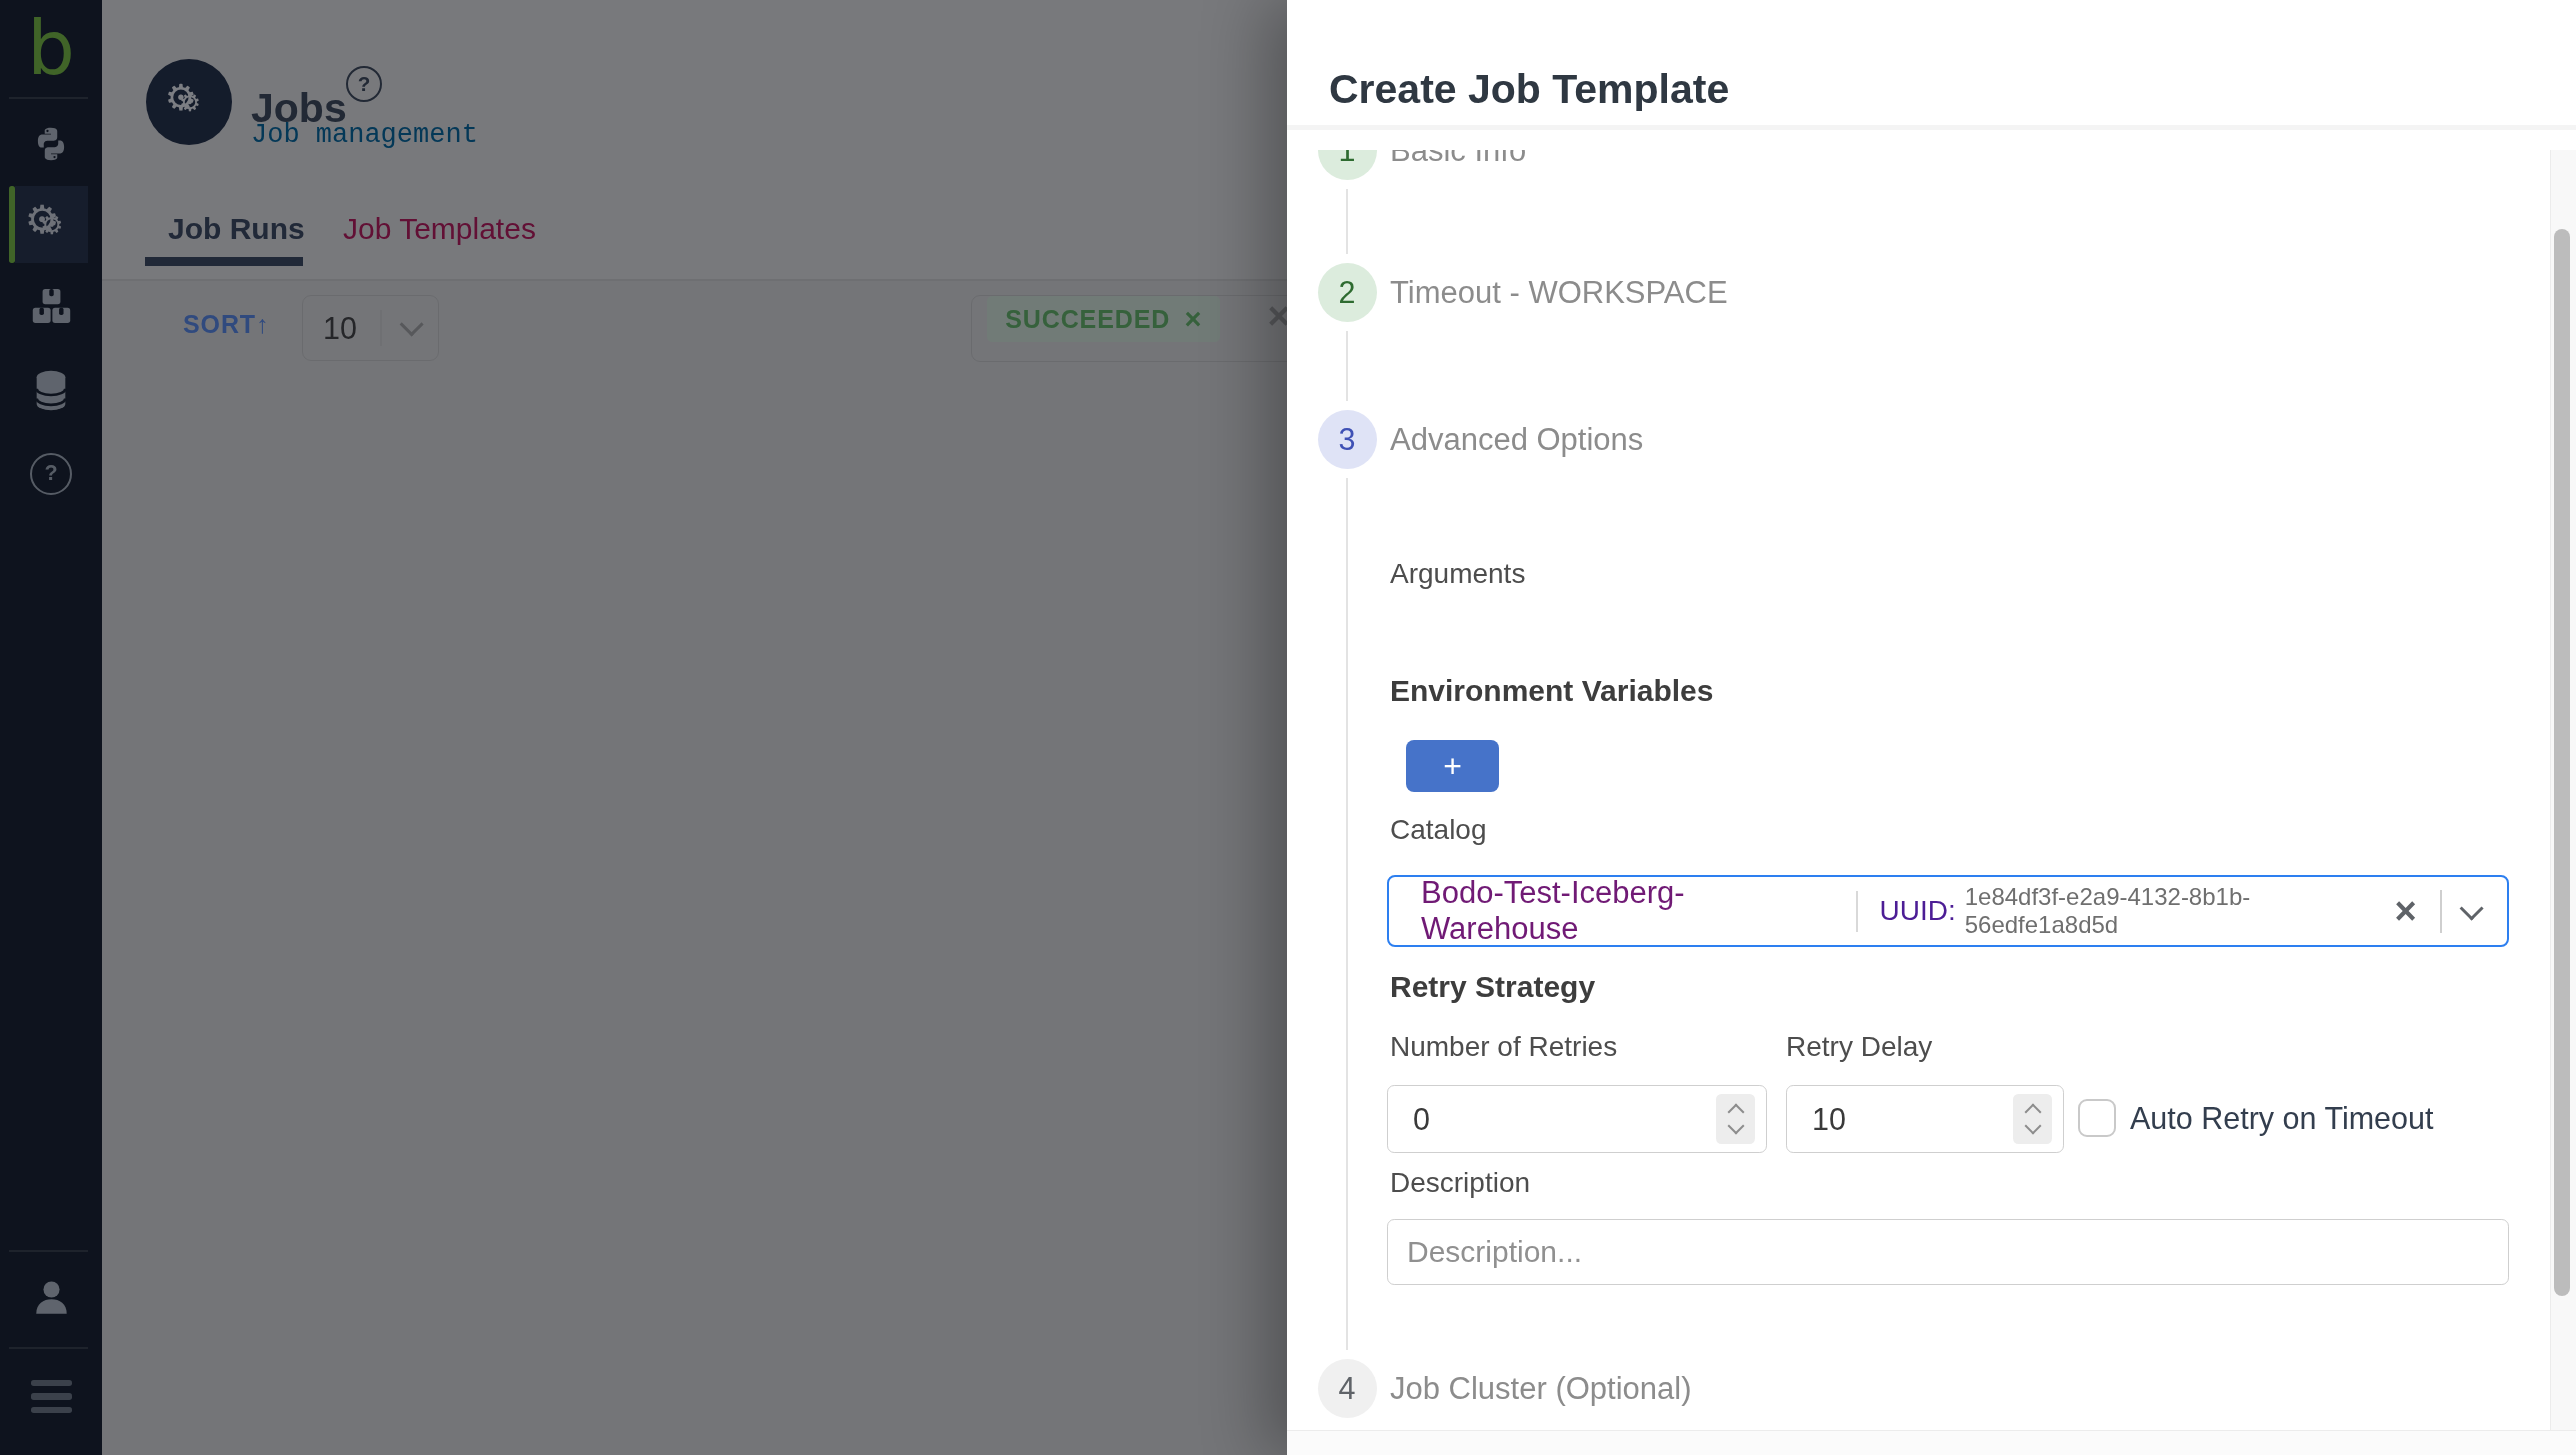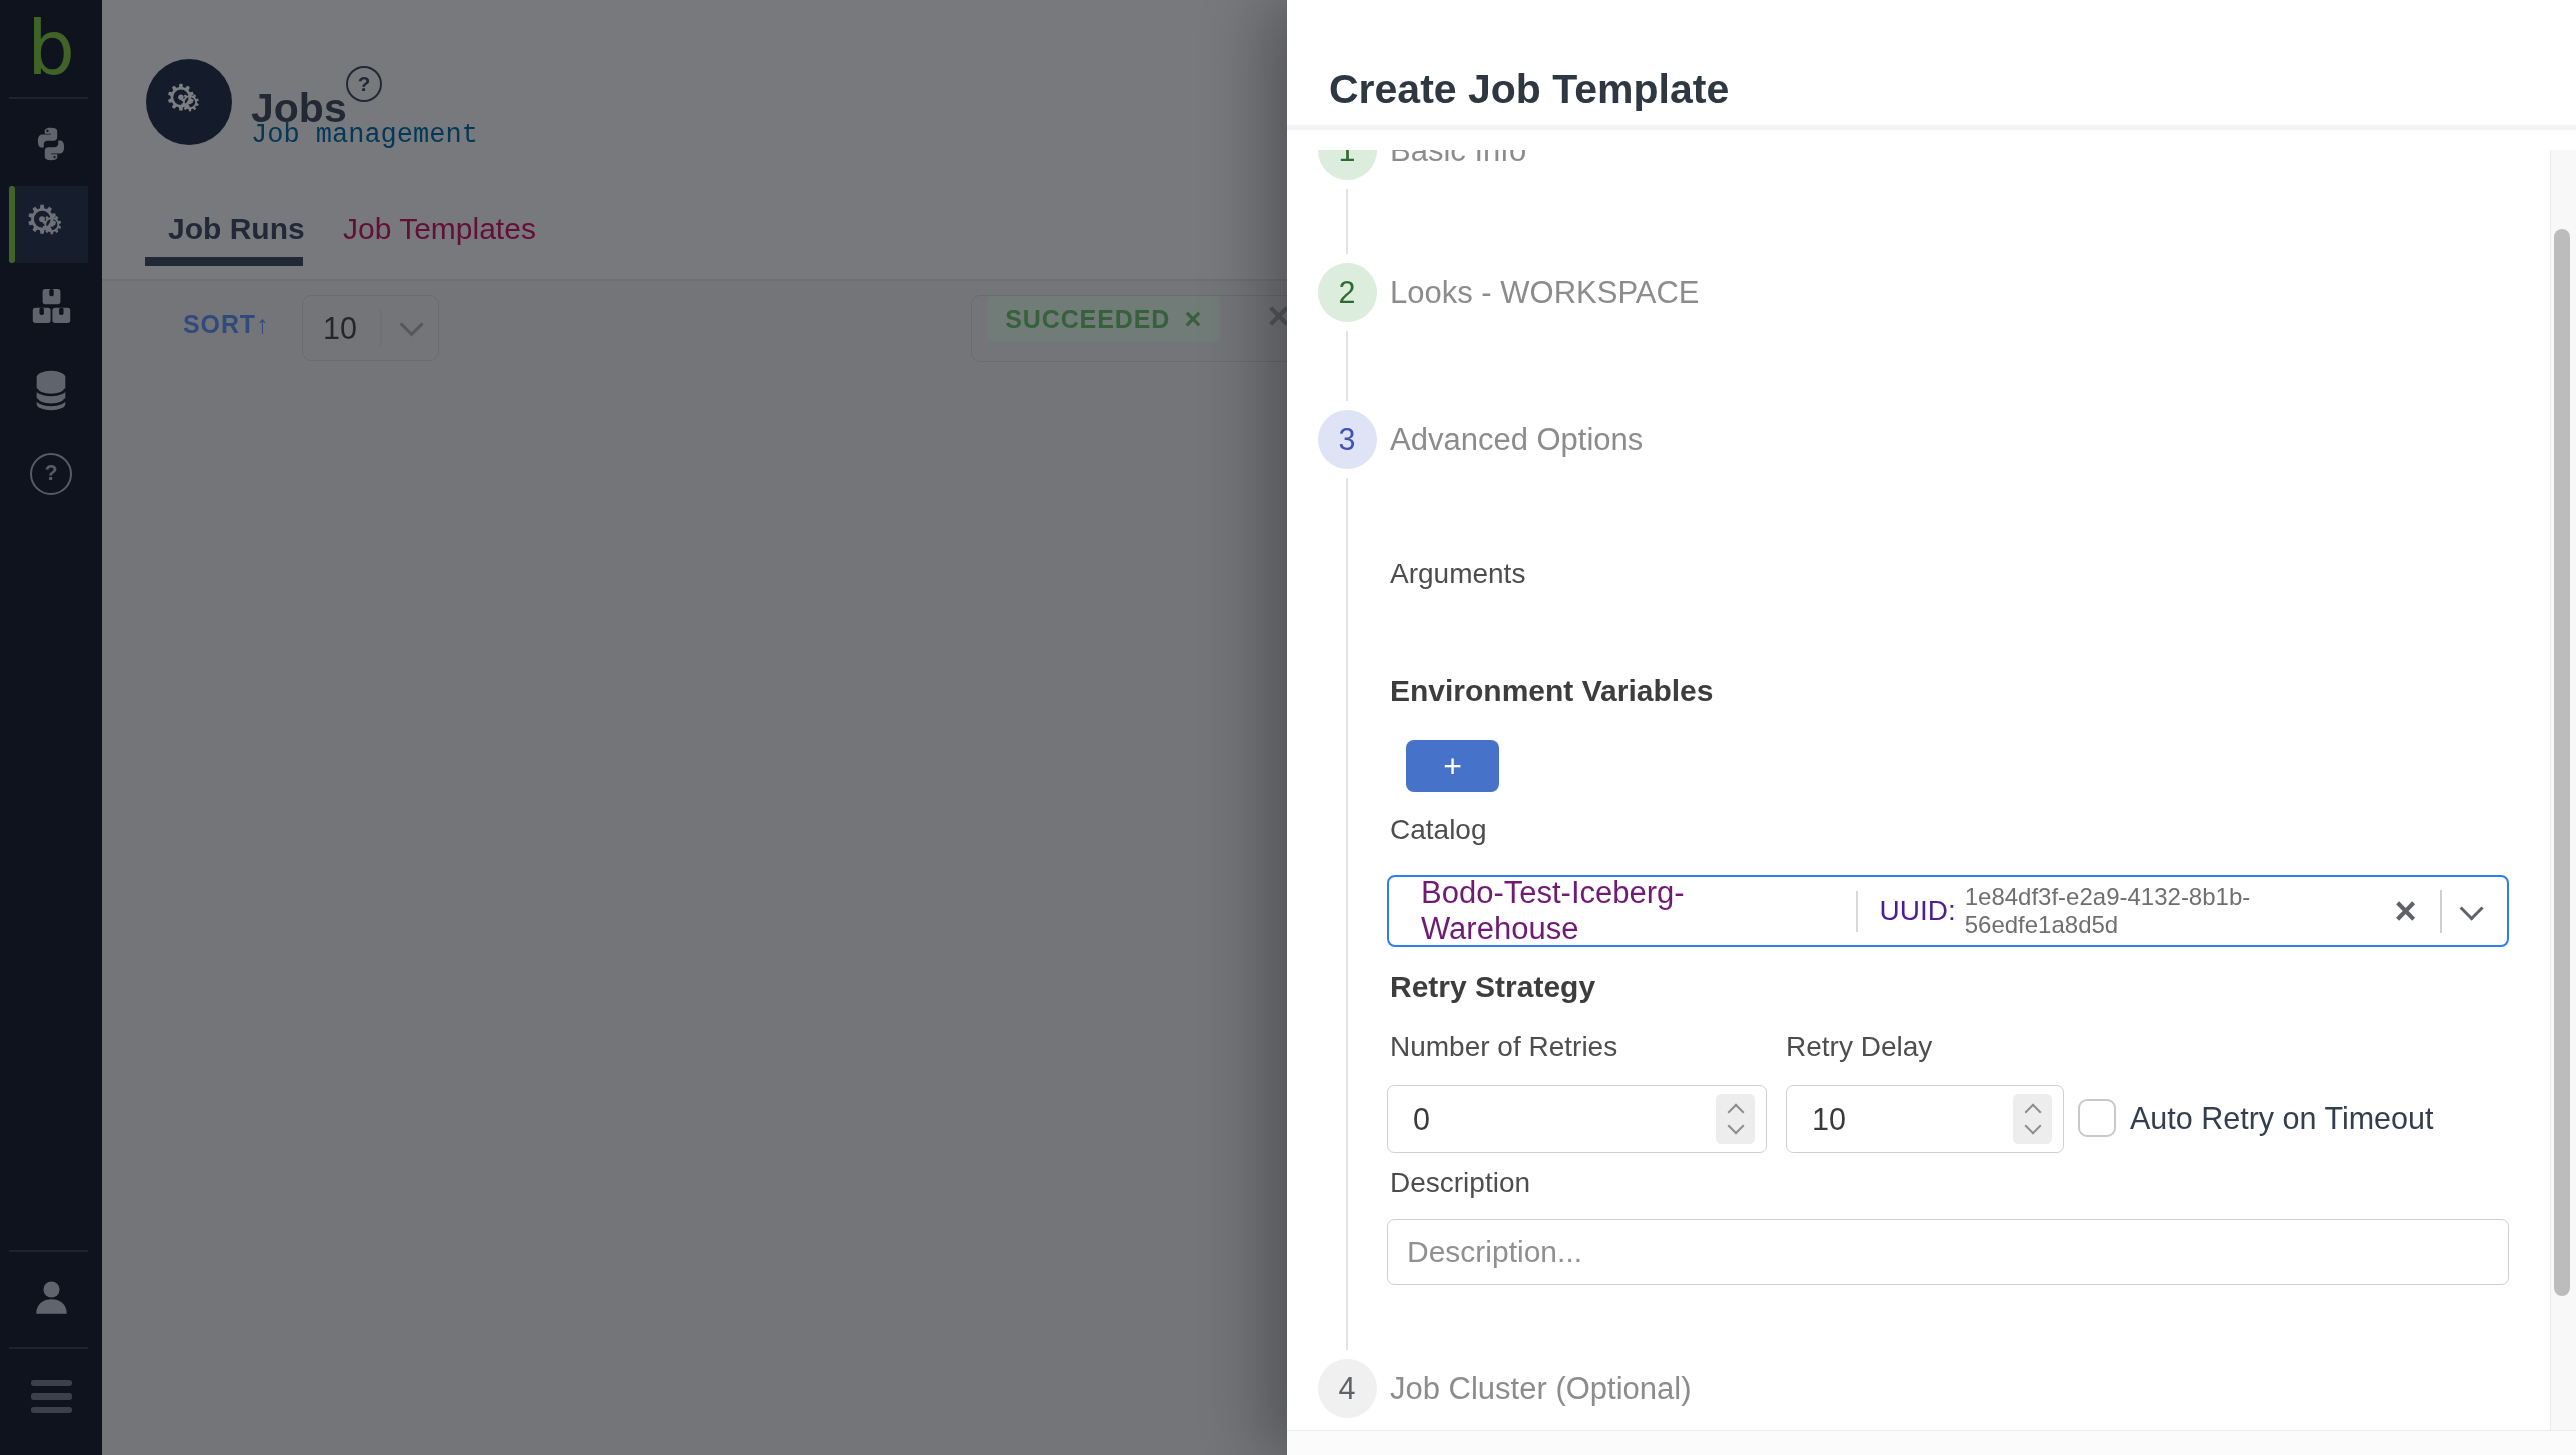"Looks - WORKSPACE" div.step-label { text: Looks -> Timeout }
